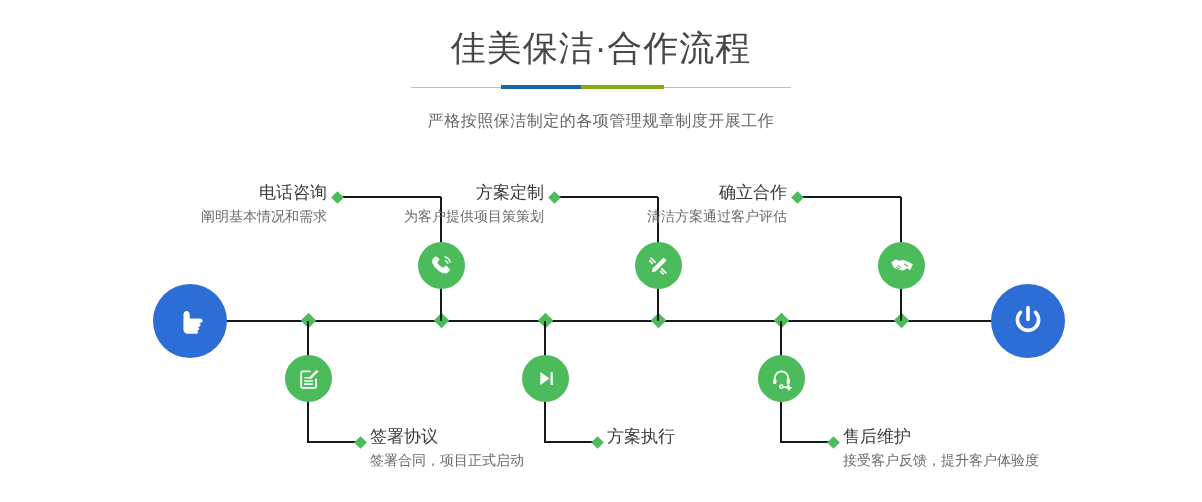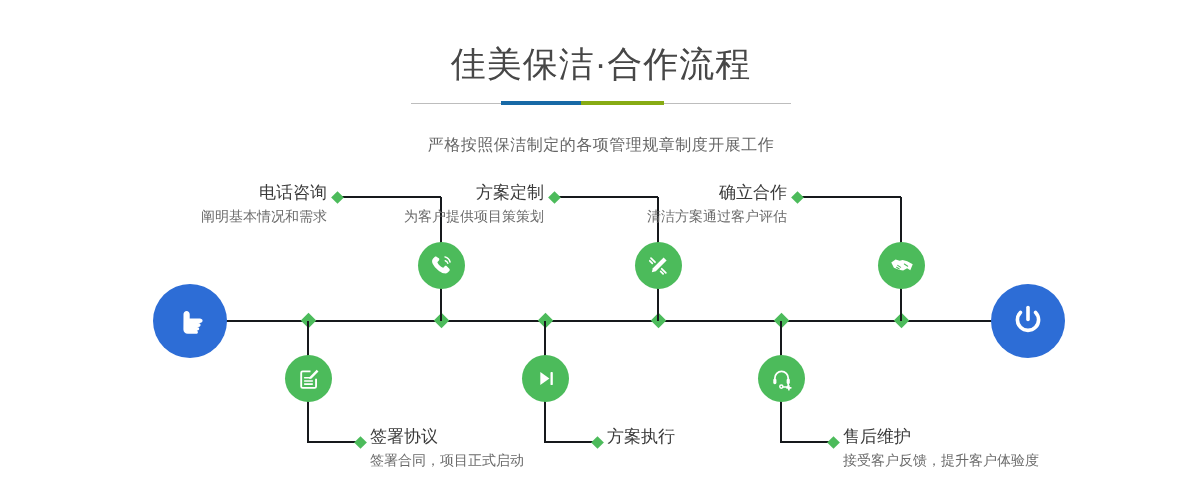"佳美保洁·合作流程" .main-title { padding-top: 42px -> 26px }
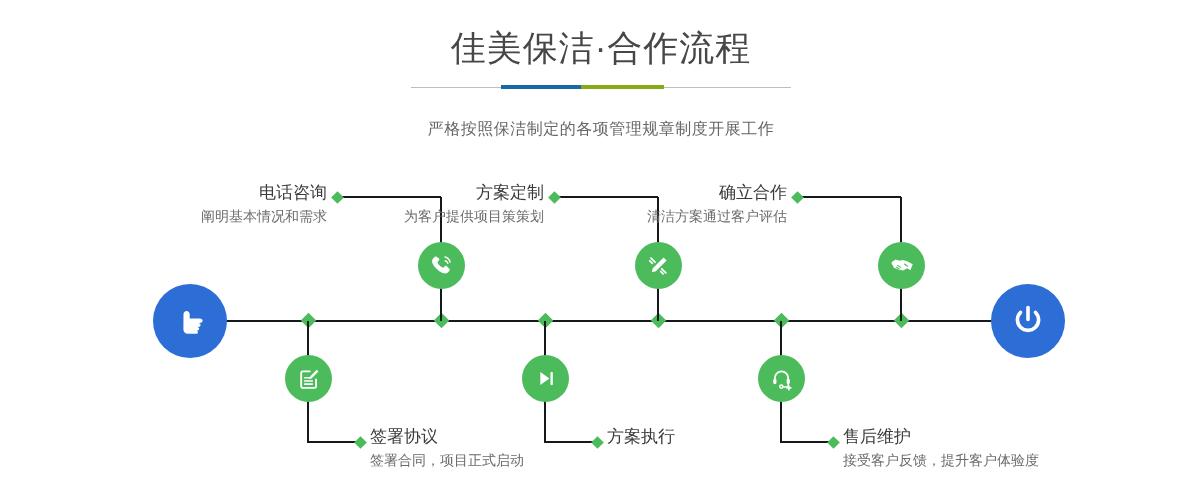"严格按照保洁制定的各项管理规章制度开展工作" .sub-title { margin: 16px -> 8px }
